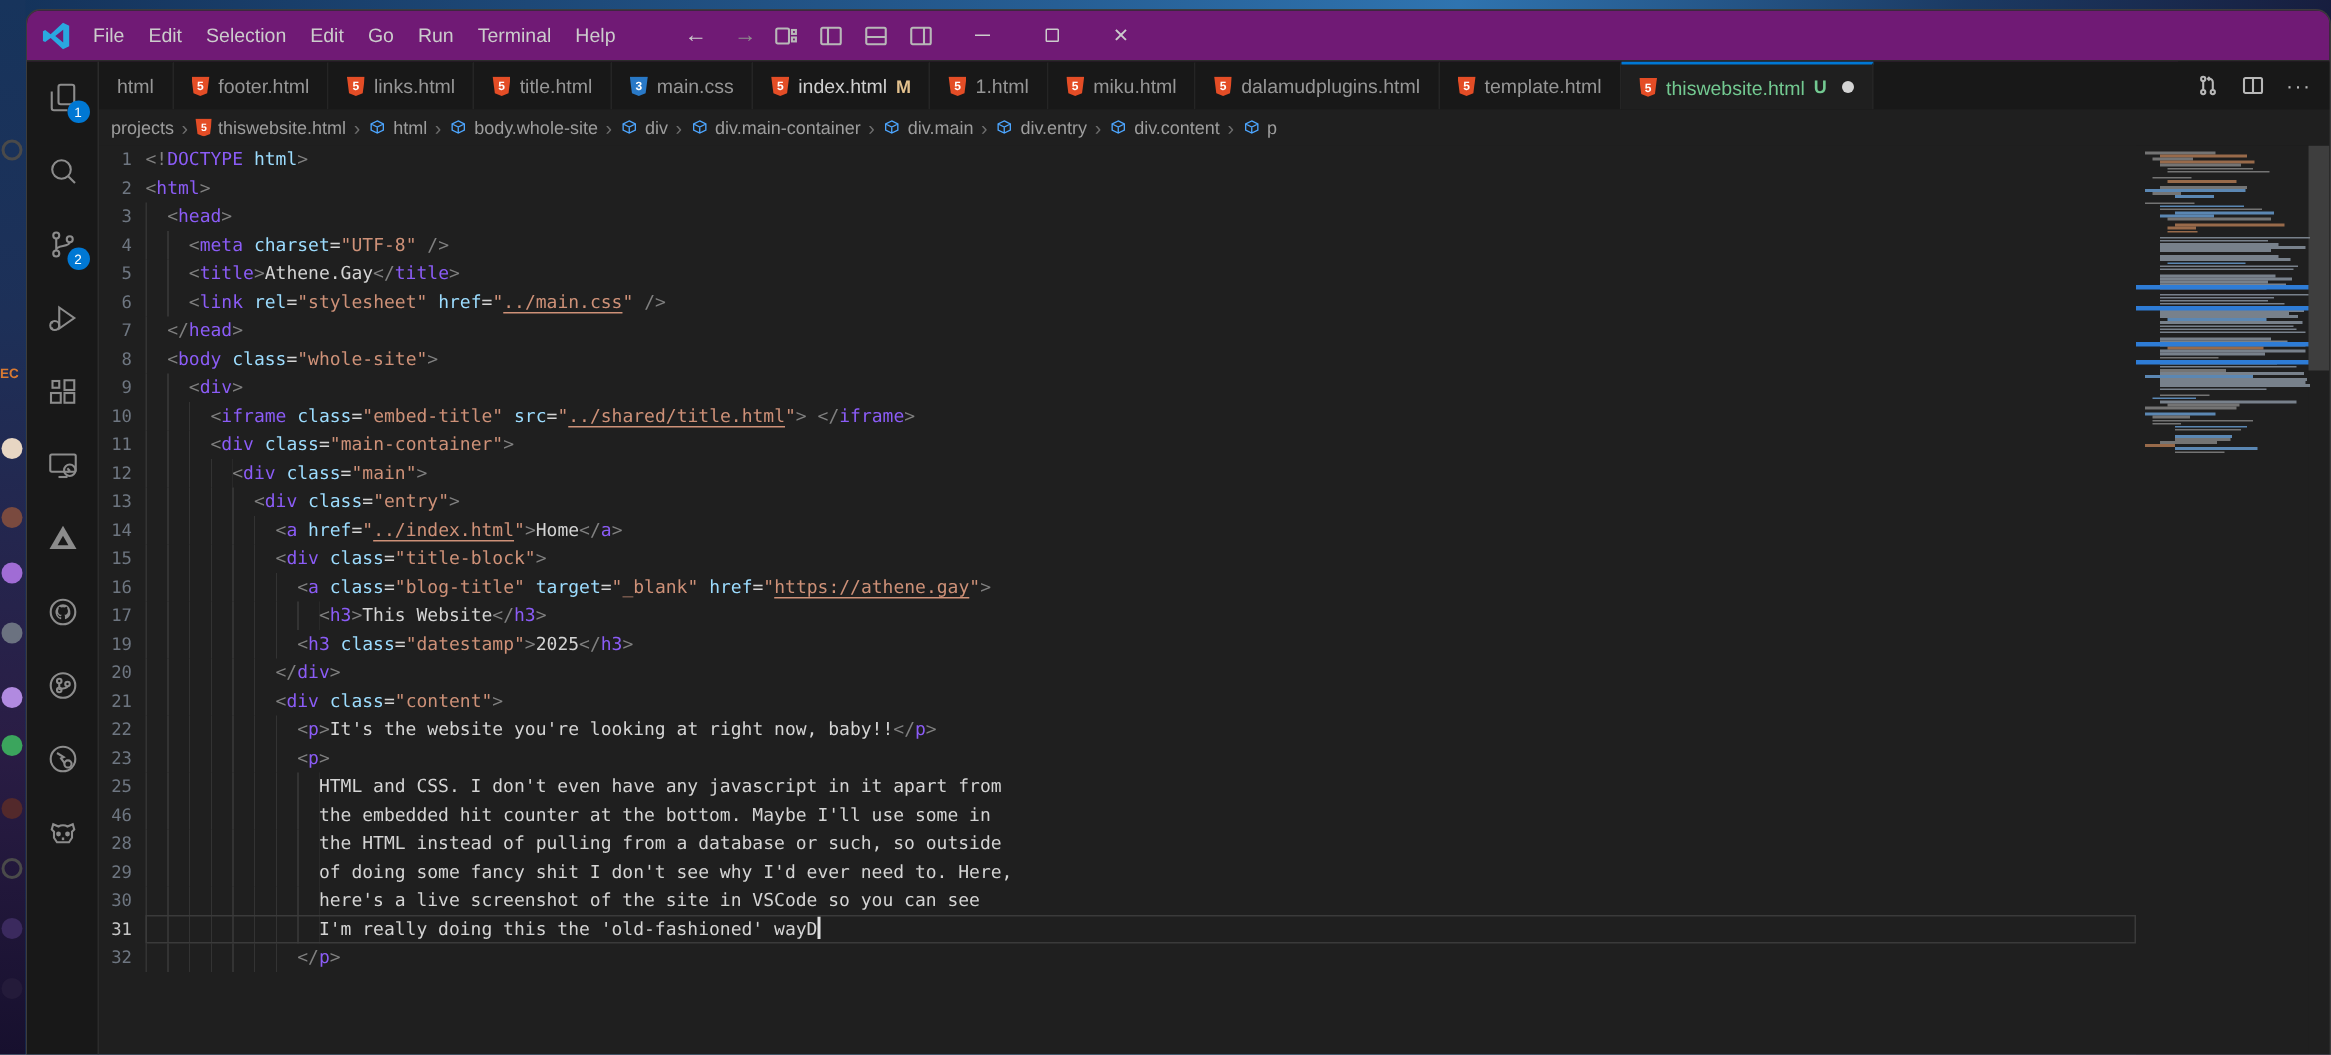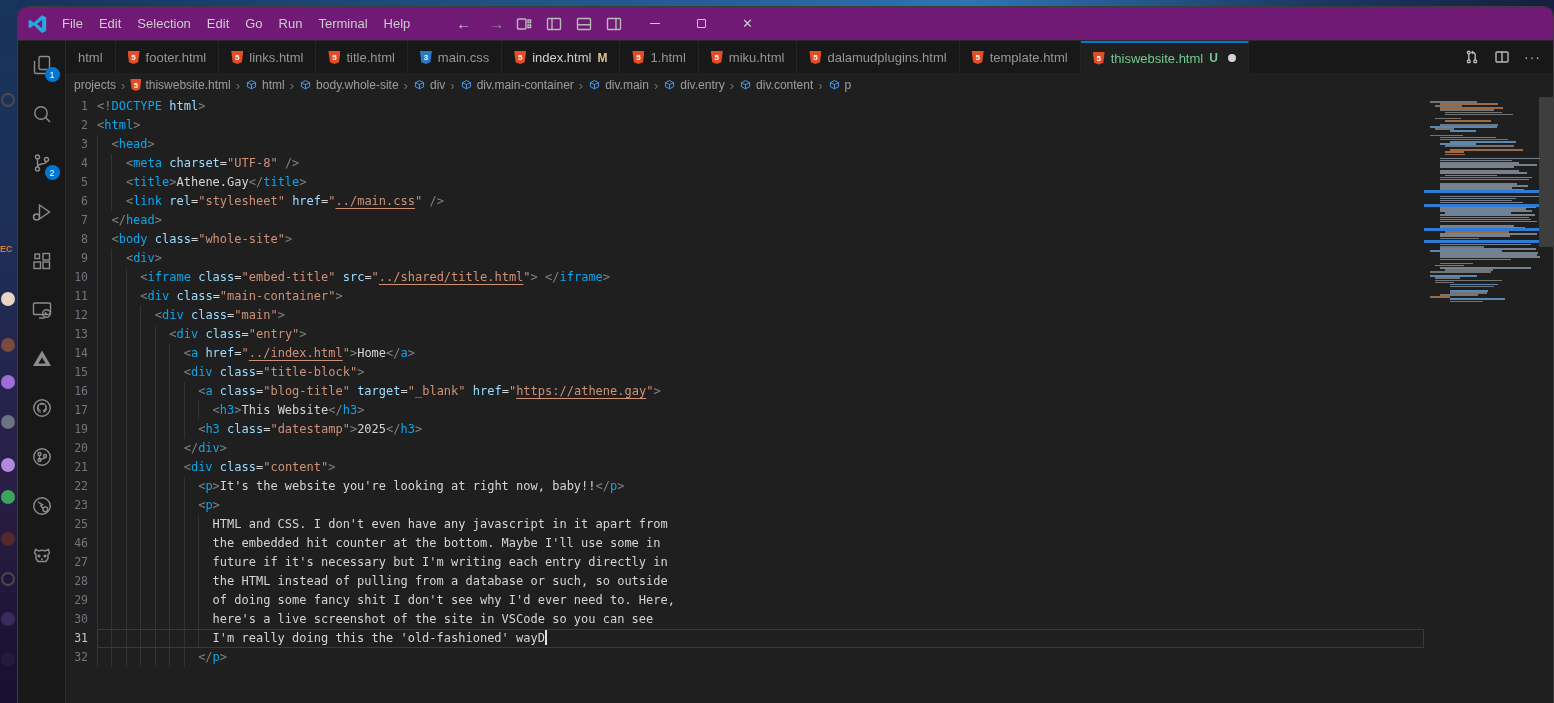"DOCTYPE" .tk-t { color: #0ea5e9 -> #8b5cf6 }
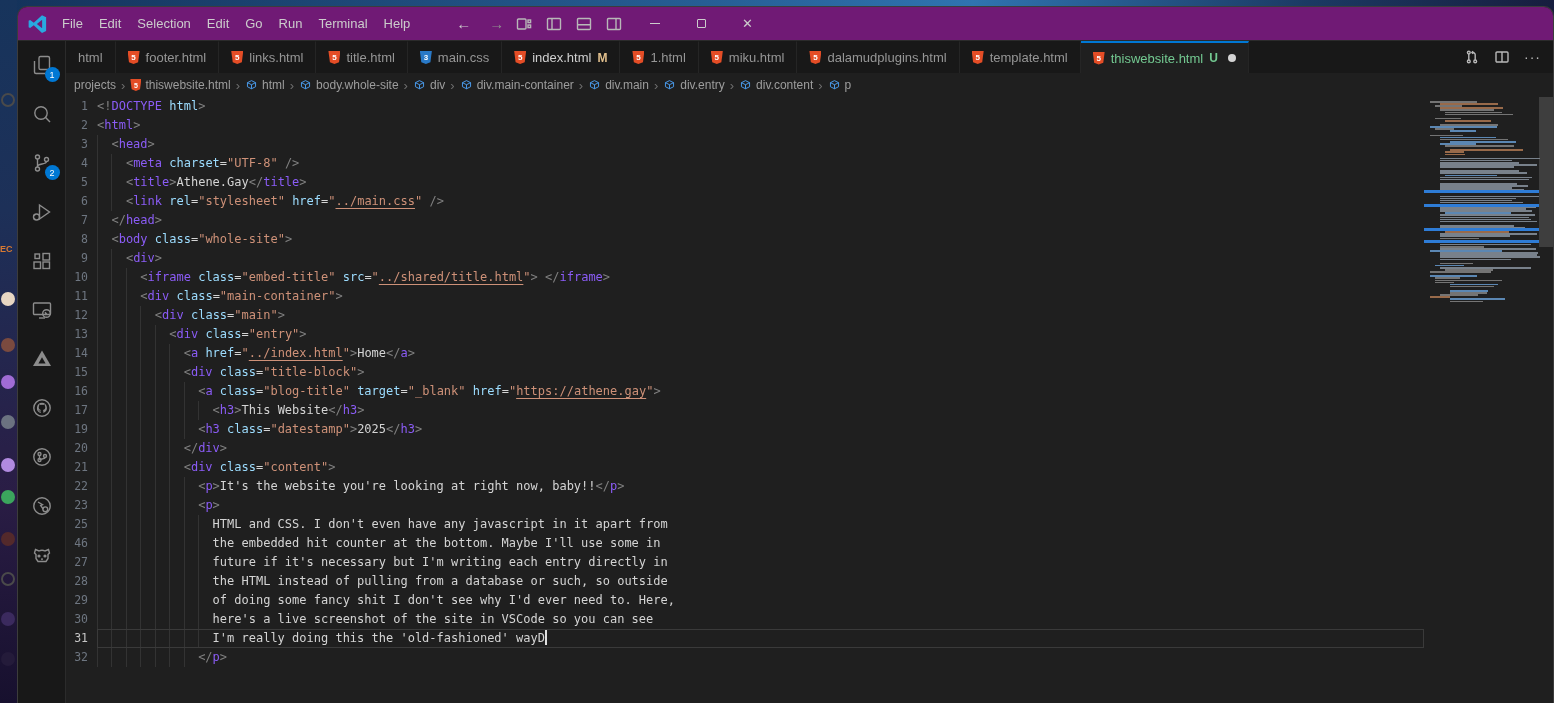"27" div.line { html: <div> <span>27</span> <div><span></span><span>future if it's necessary but I'm writing each entry directly in</span></div> </div> -> none }
